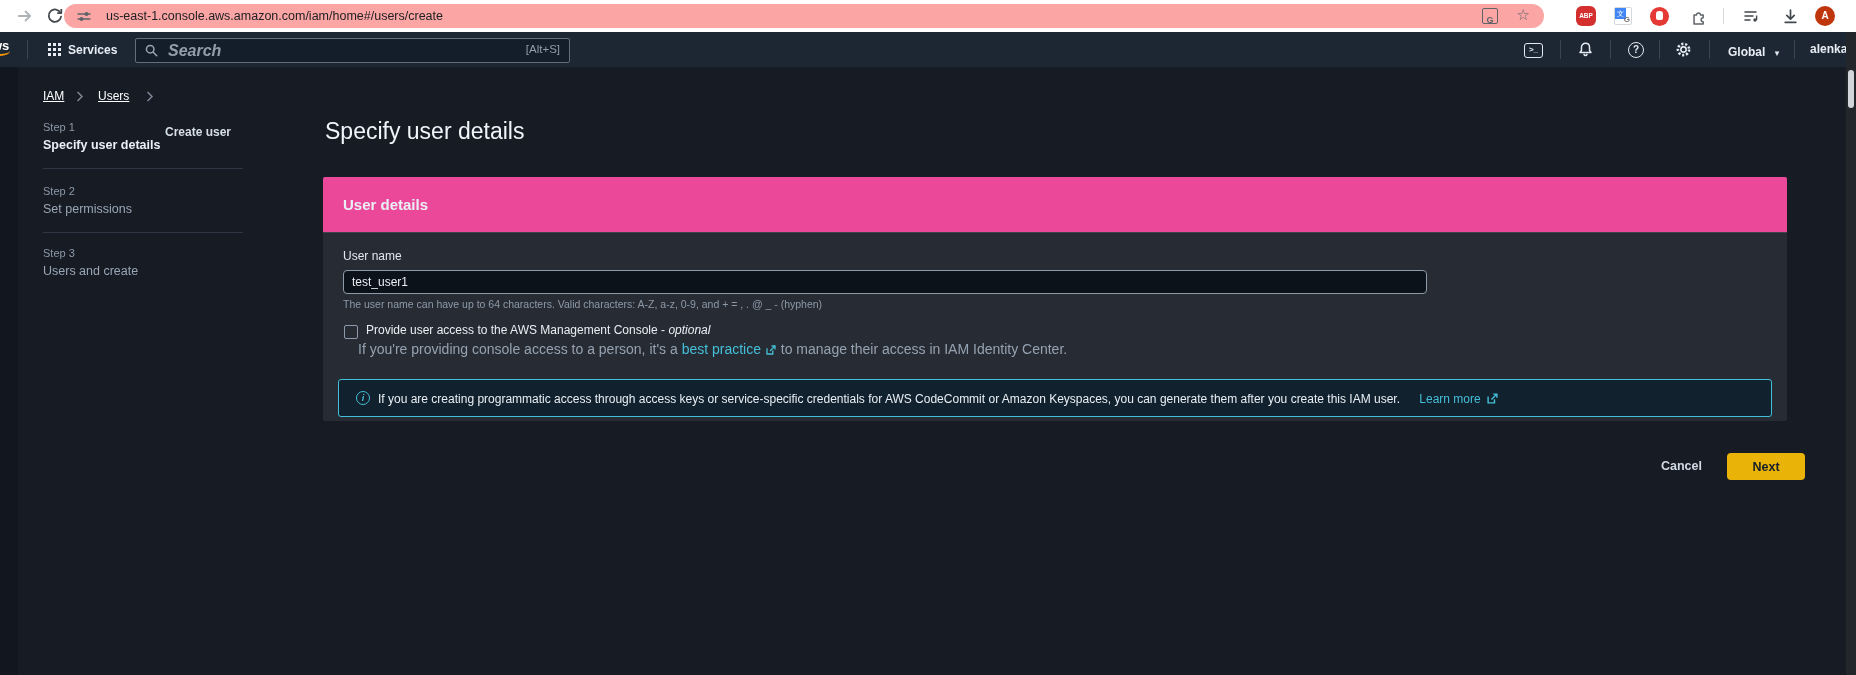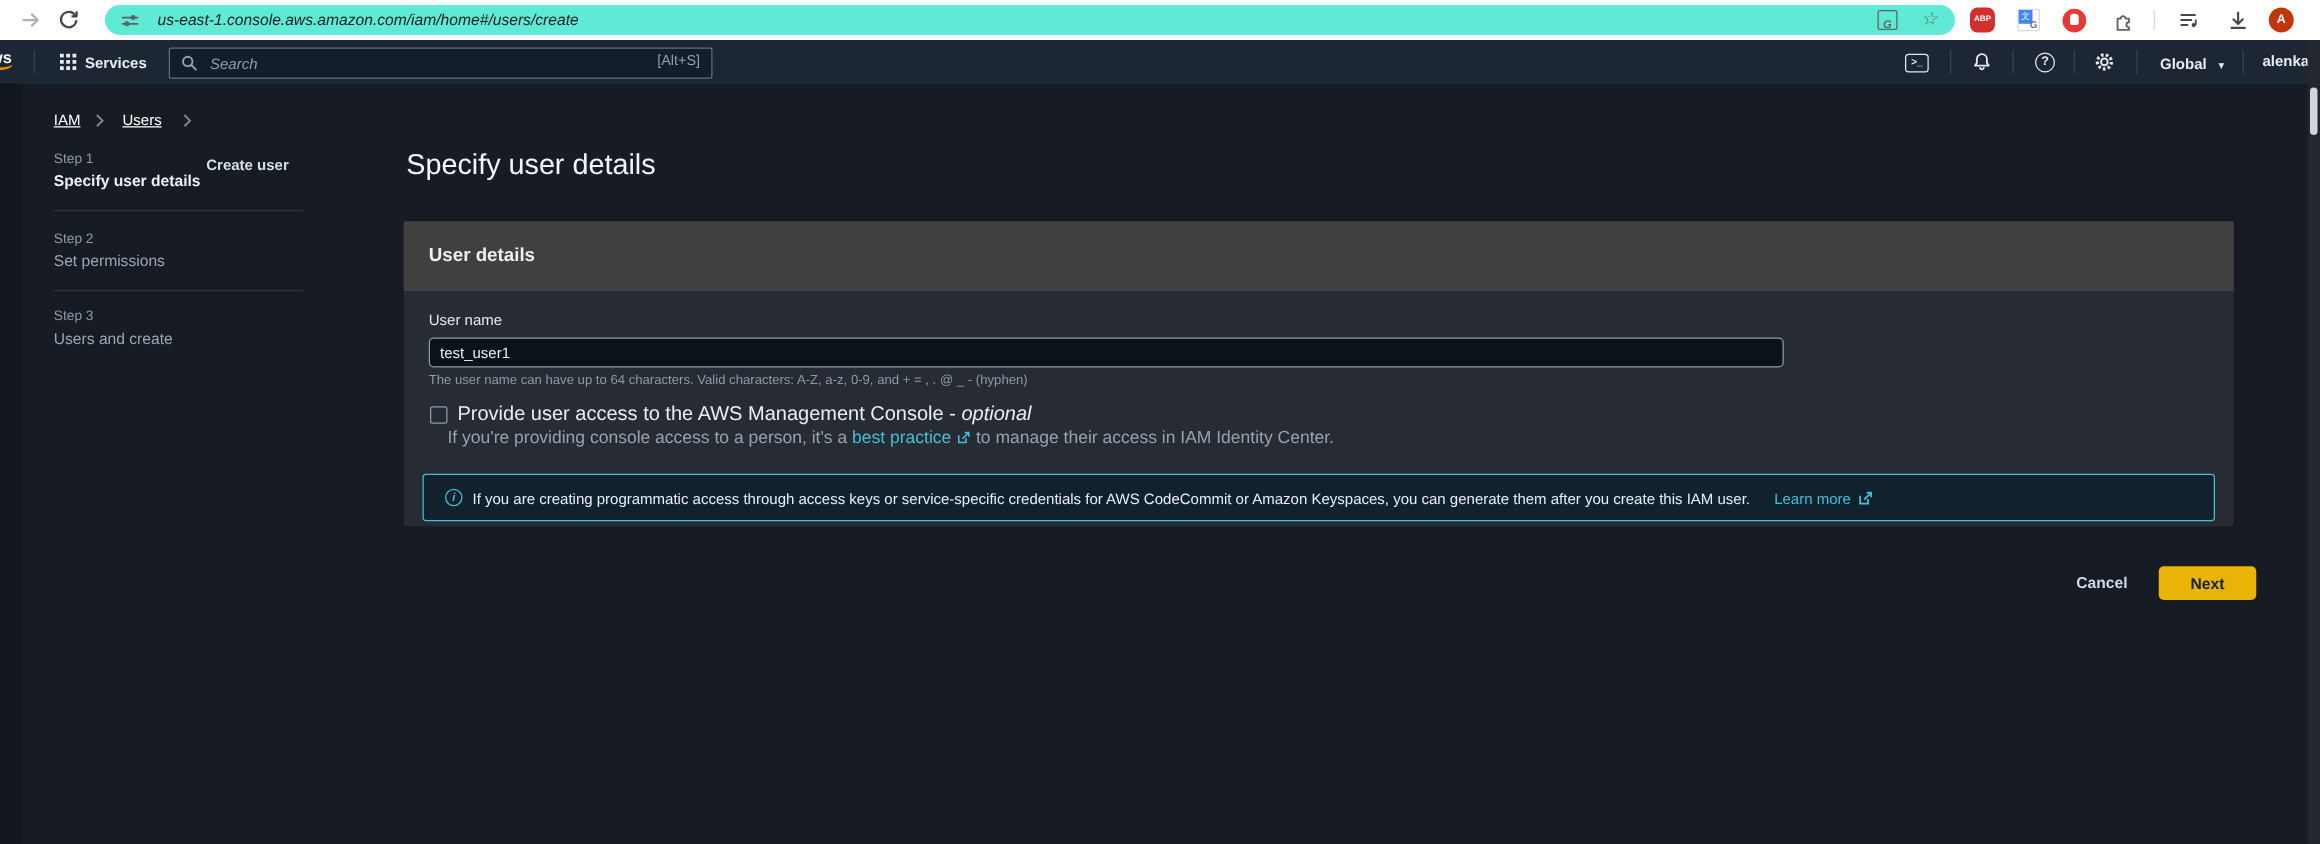"us-east-1.console.aws.amazon.com/iam/hom" .urlbar { background: #5eead4 -> #fca5a5; font-style: italic -> none; left: 84px -> 64px }
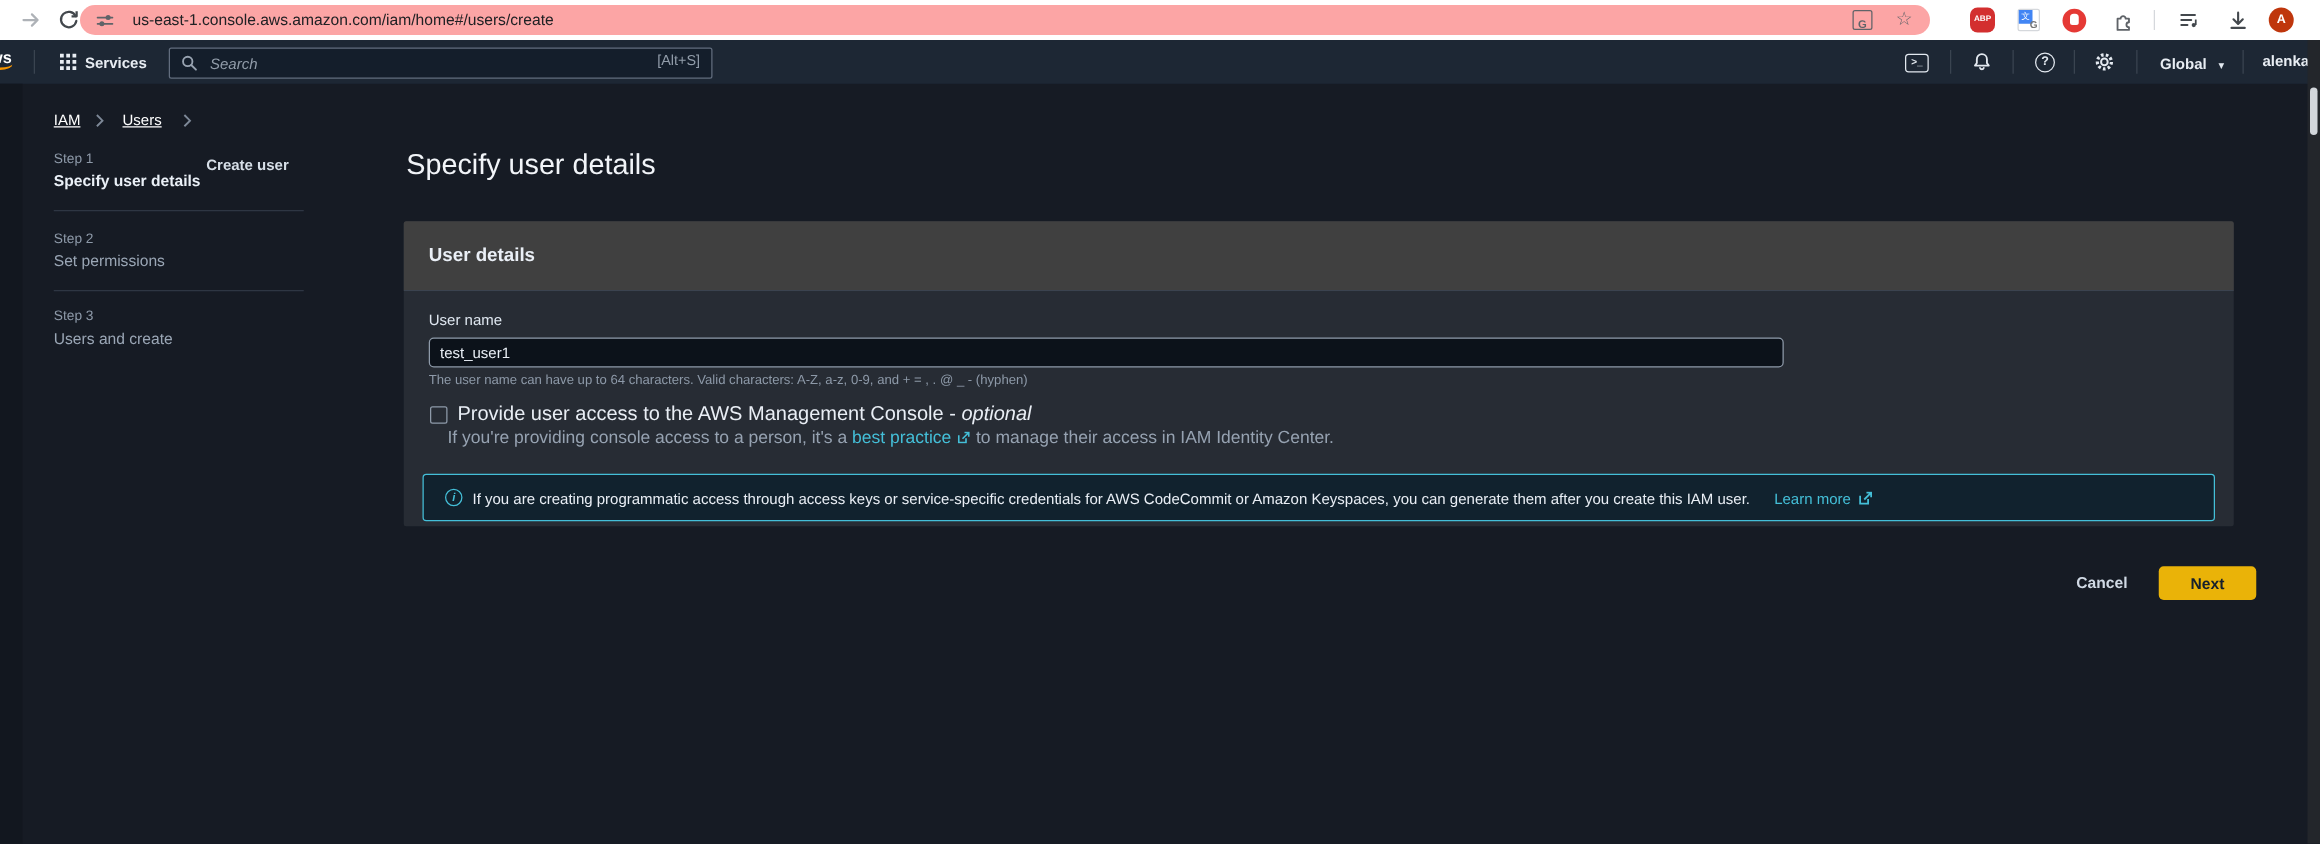"Search" .searchbox input { font-size: 12px -> 16px; font-weight: none -> bold }
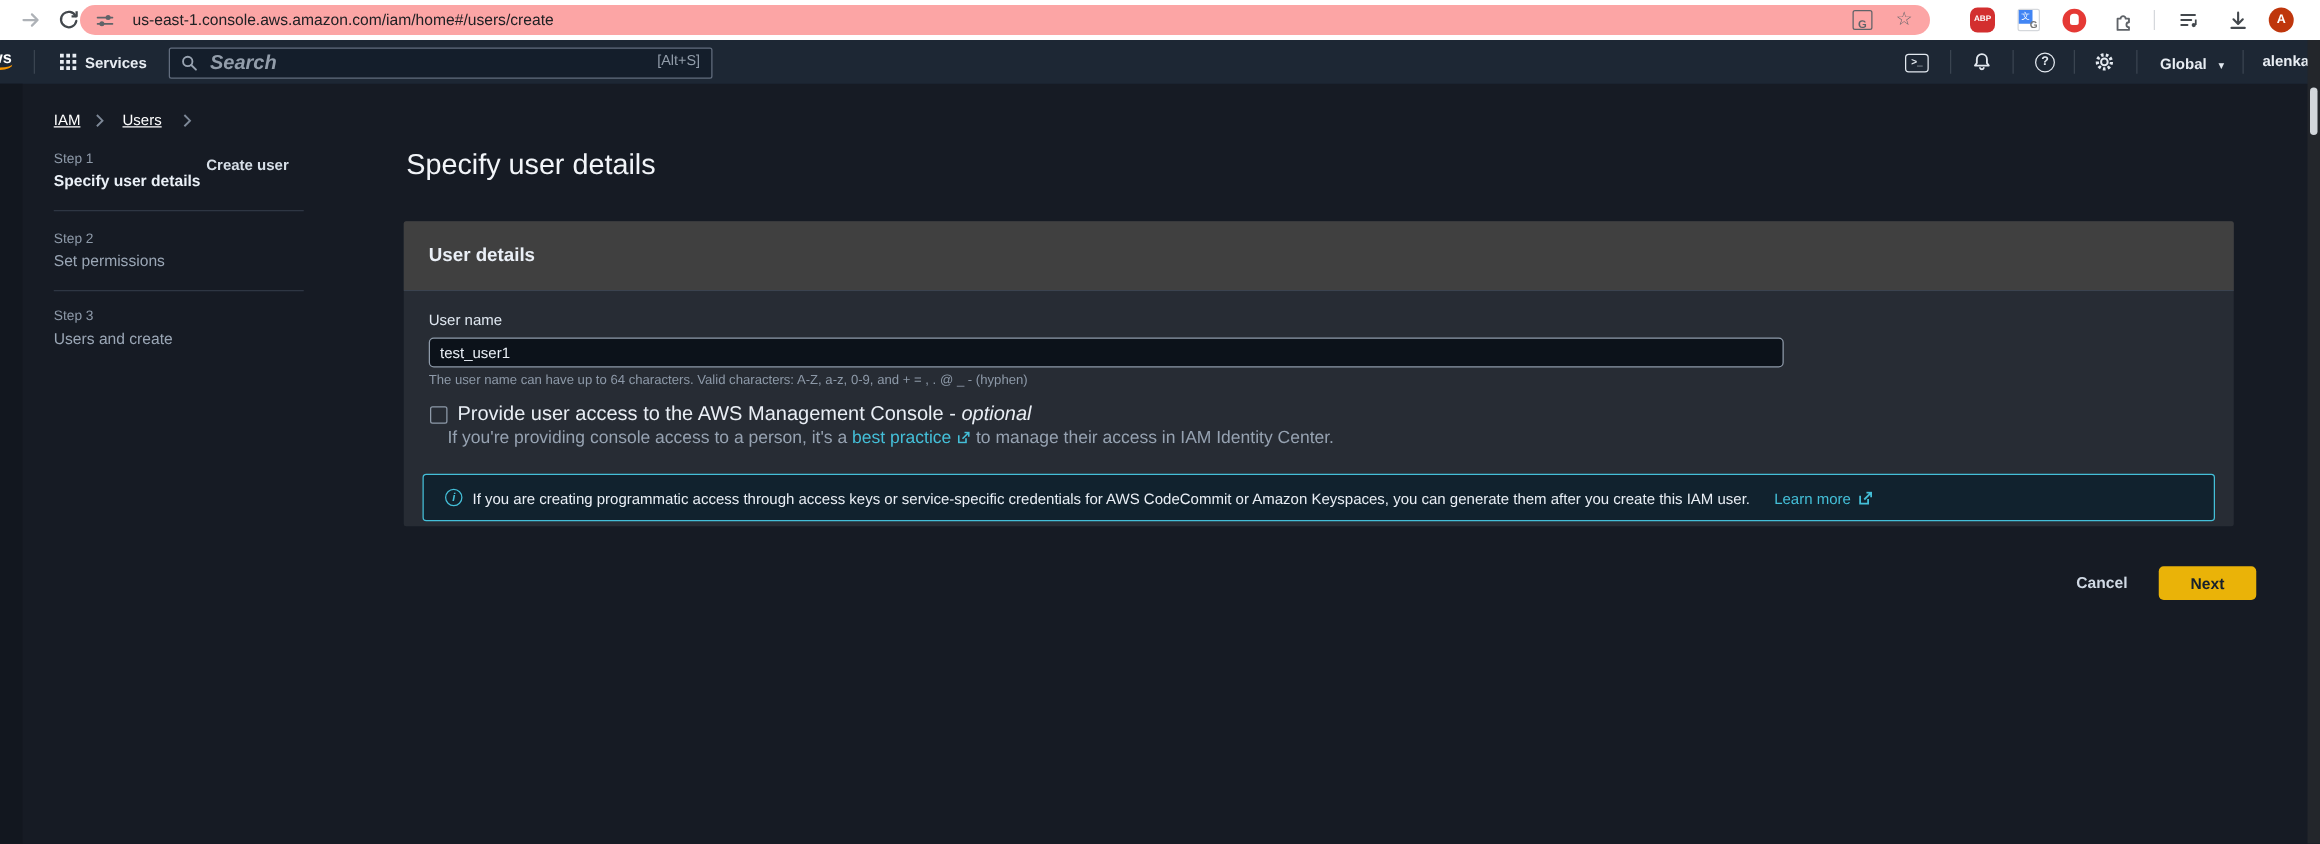"User details" .panel-header { background: #404040 -> #ec4899 }
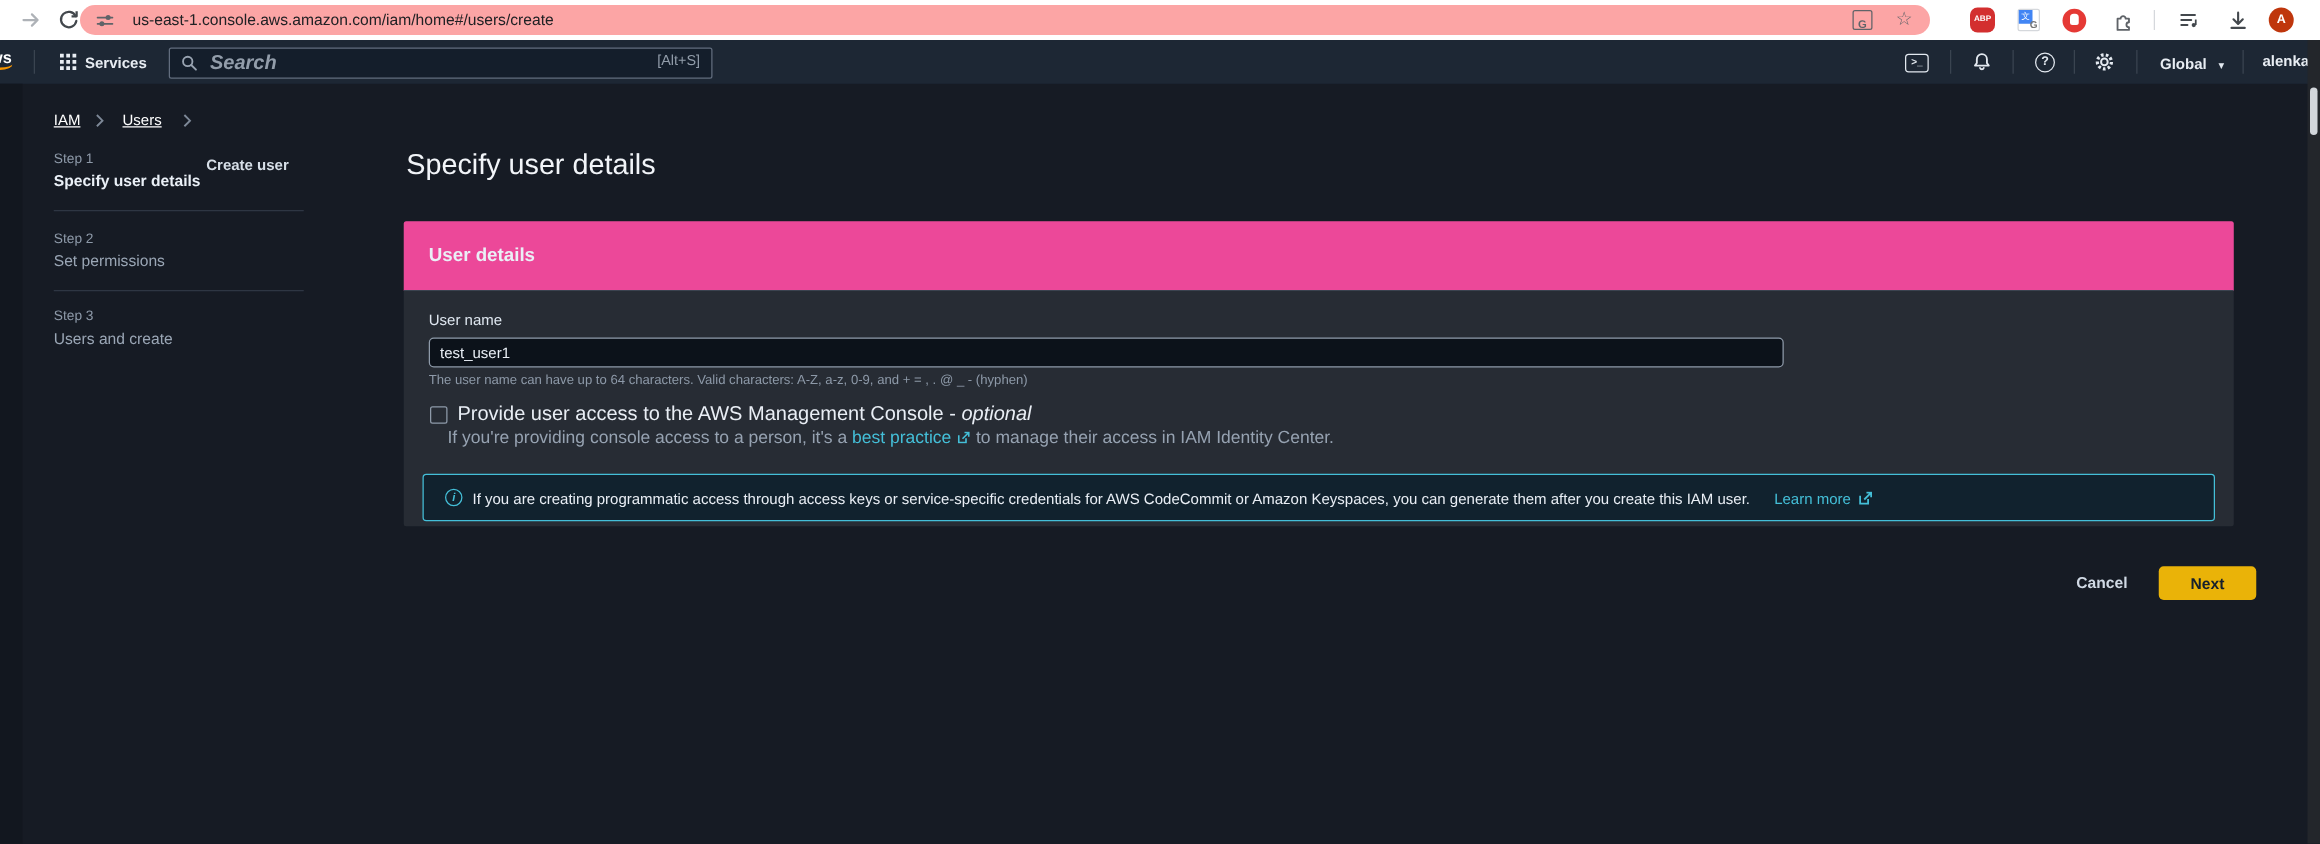"Provide user access to the" .cb-label { font-size: 16px -> 12px }
